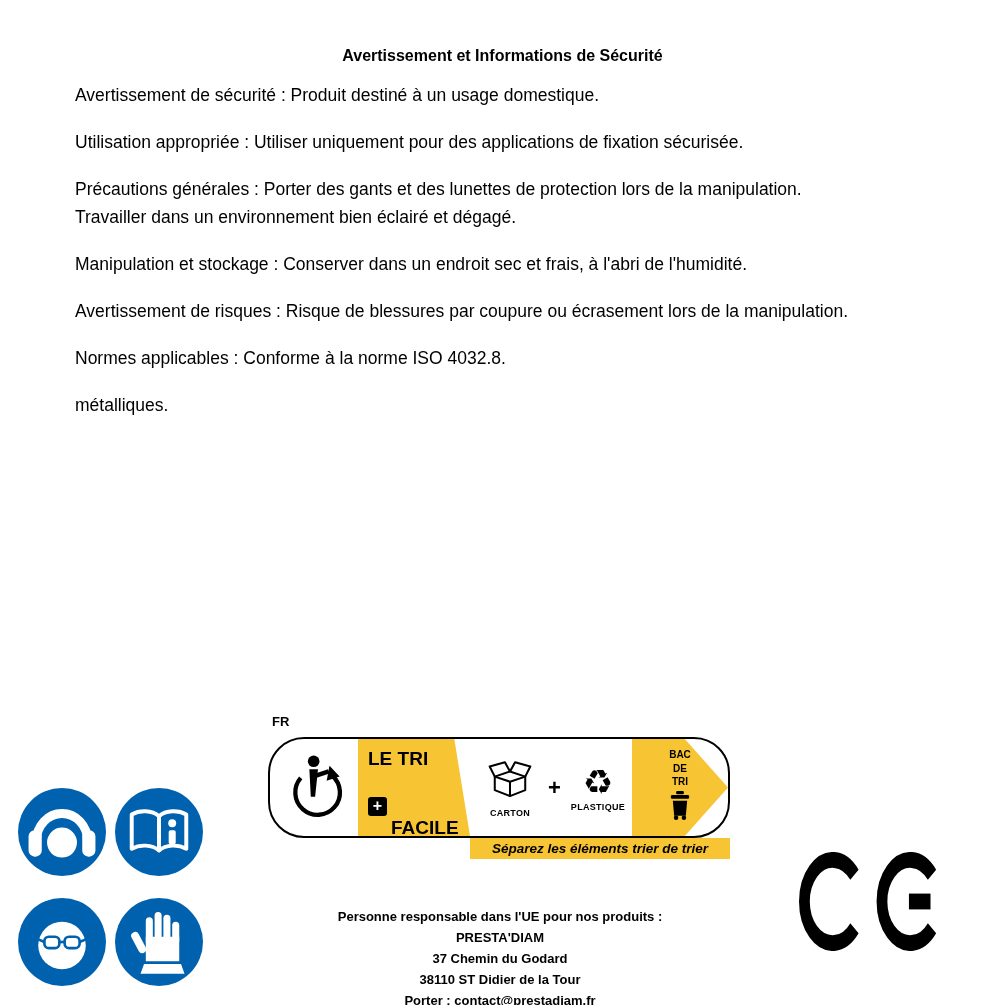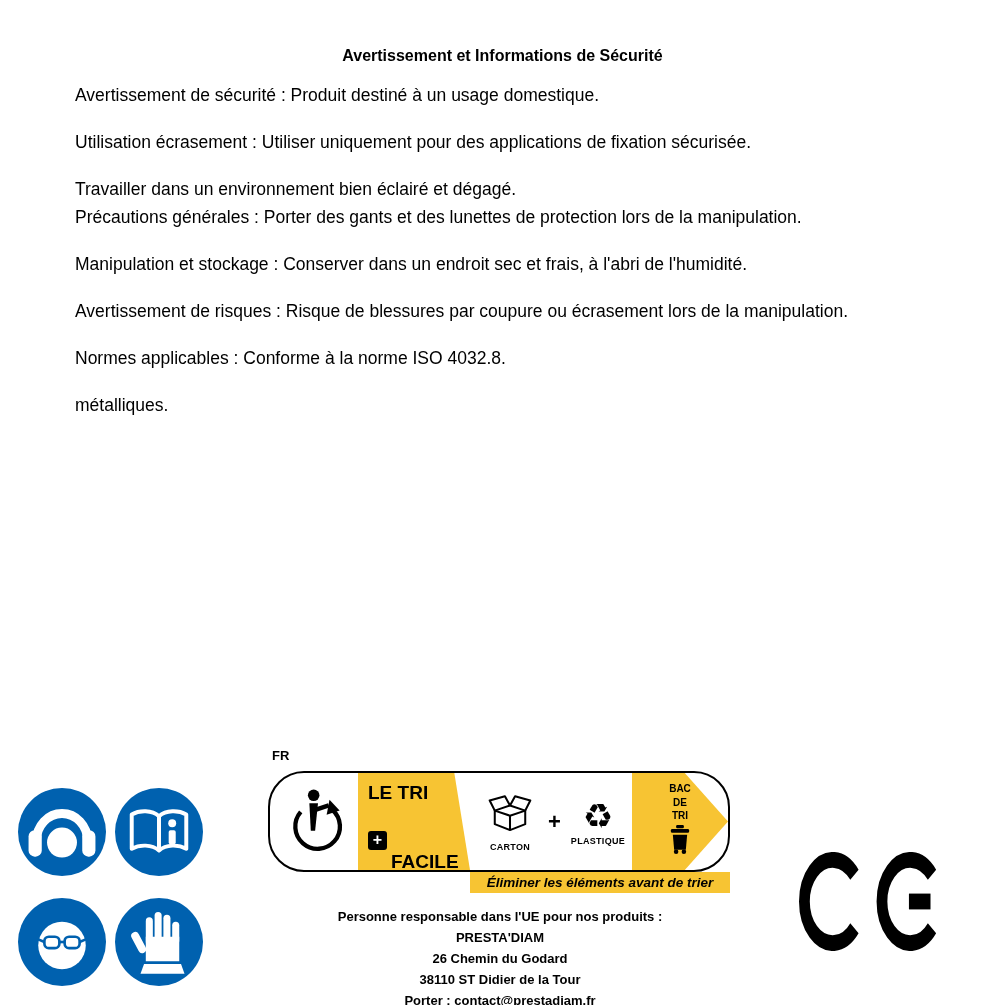"Utilisation écrasement : Utiliser" span.pline { text: écrasement -> appropriée }
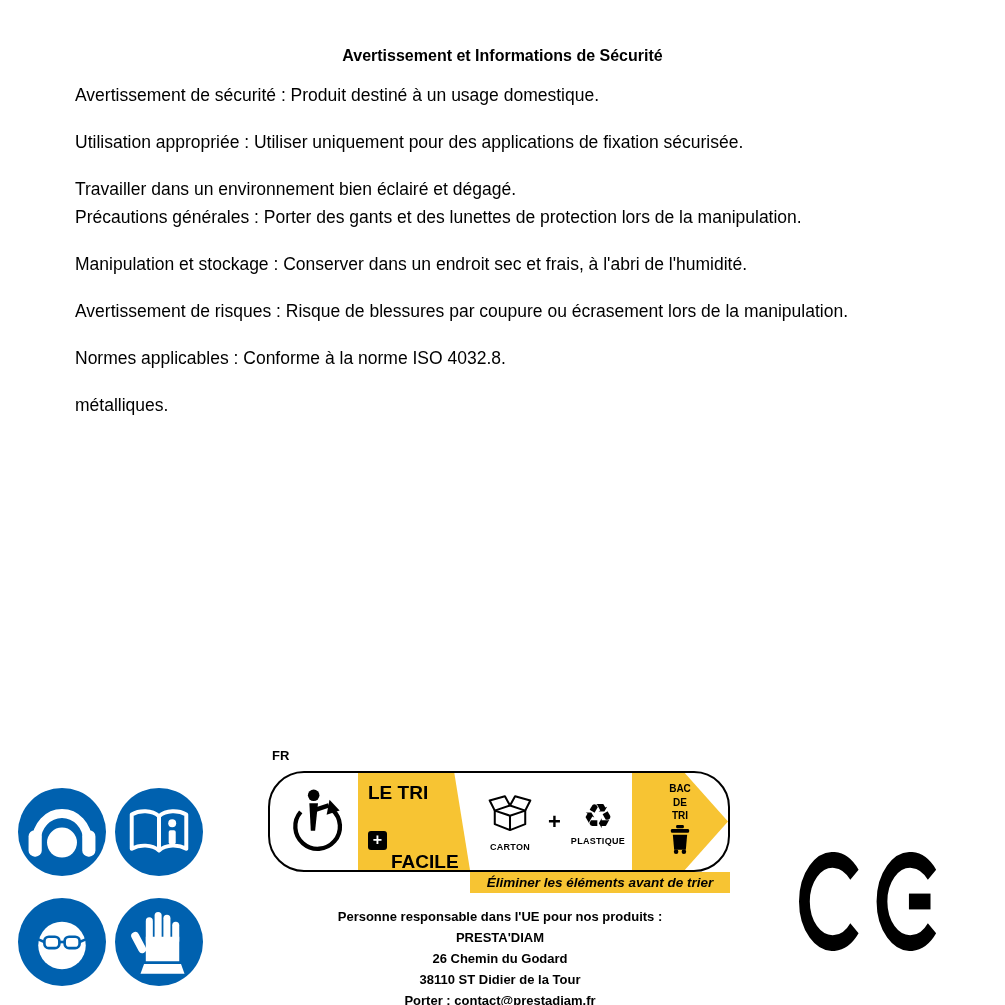"Travailler dans un environnement bien" span.pline { order: before "Précautions générales : Porter des" -> after "Précautions générales : Porter des" }
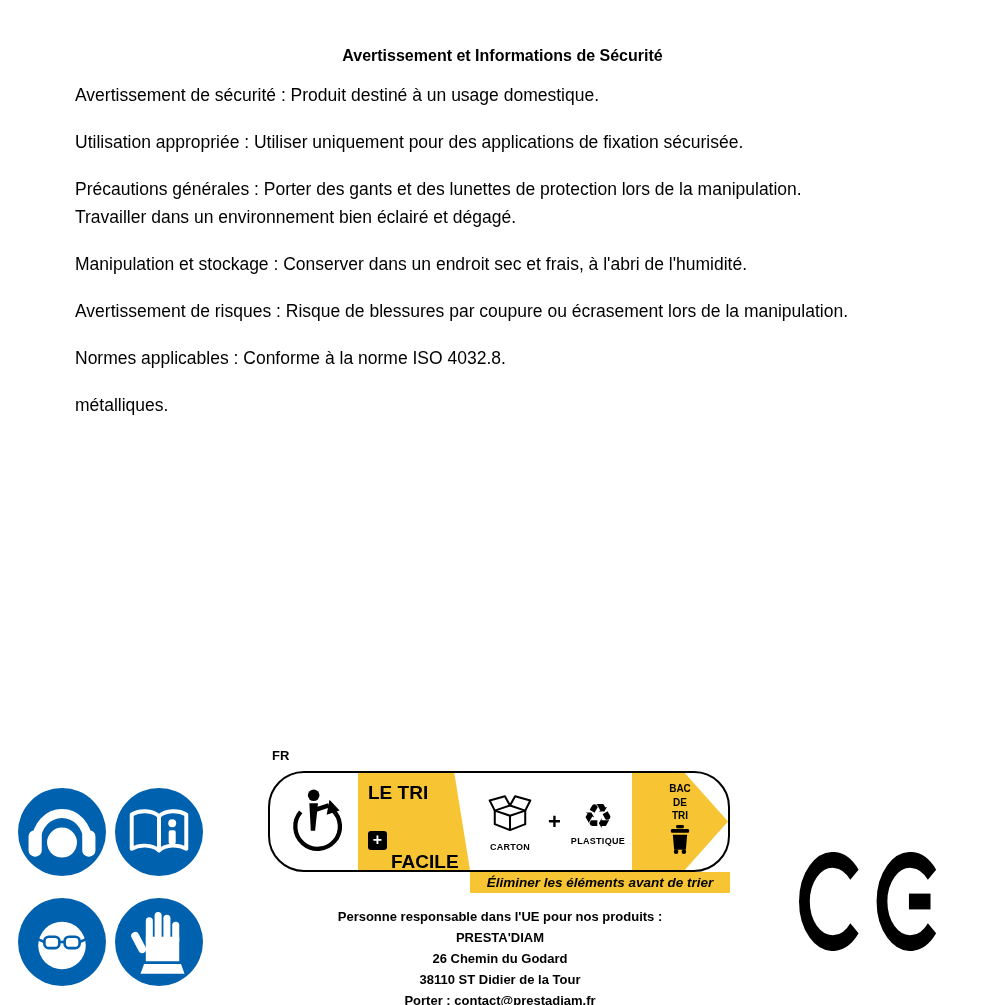"FR" .tri-wrap { top: 748px -> 714px }
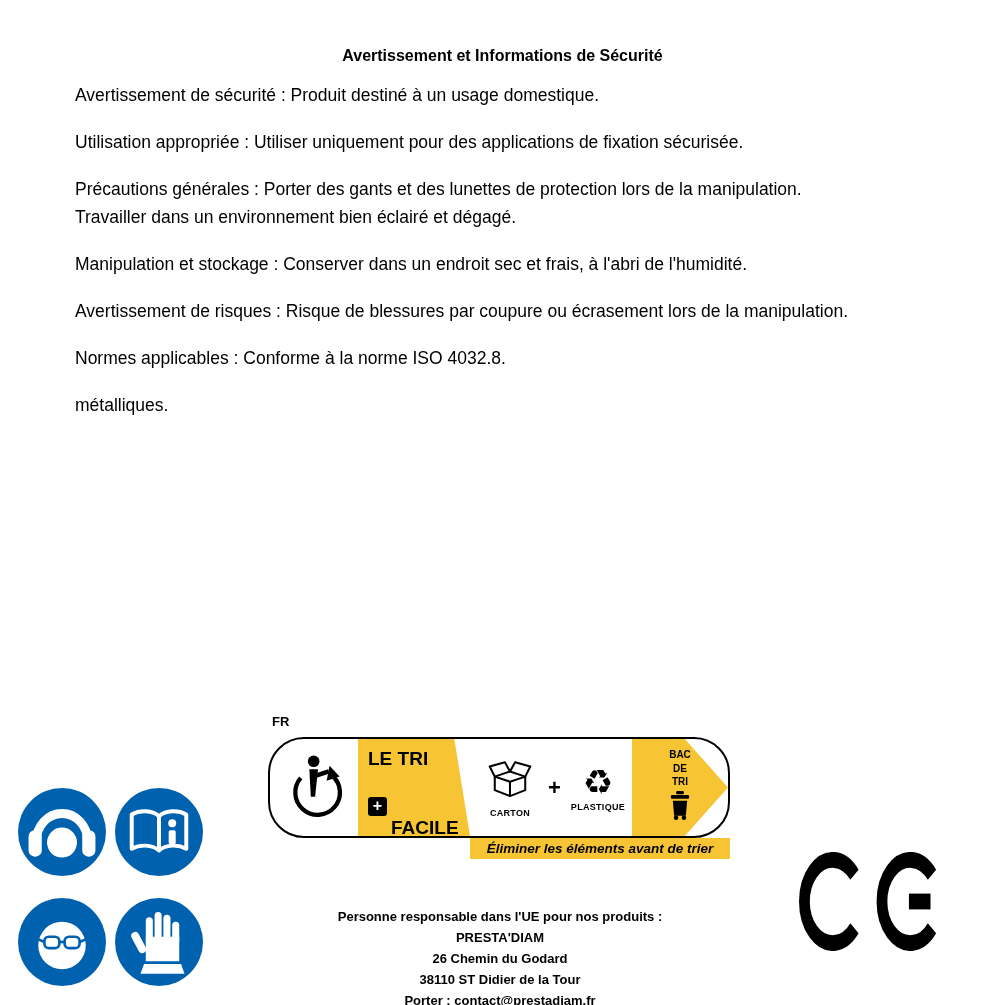"Éliminer les éléments avant de" div.separez { text: Éliminer les éléments avant -> Séparez les éléments trier }
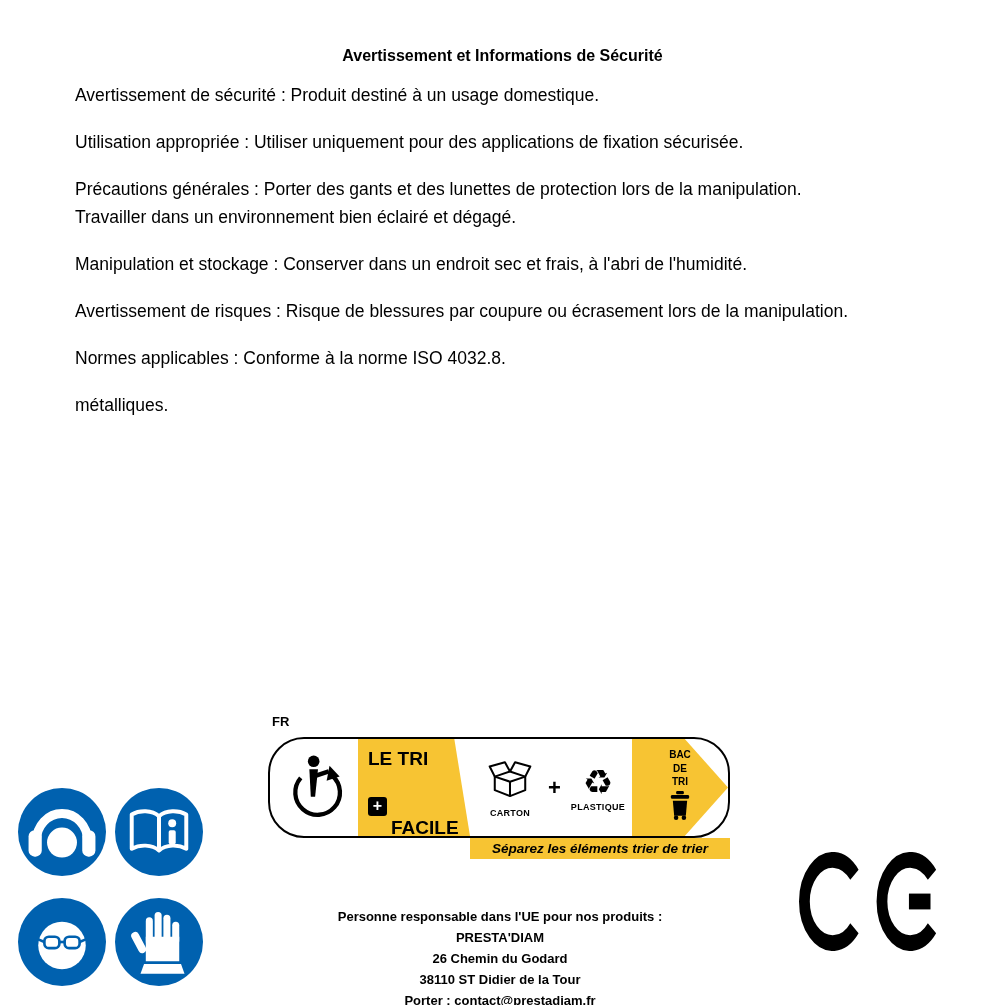"26 Chemin du Godard" div { text: 26 -> 37 }
